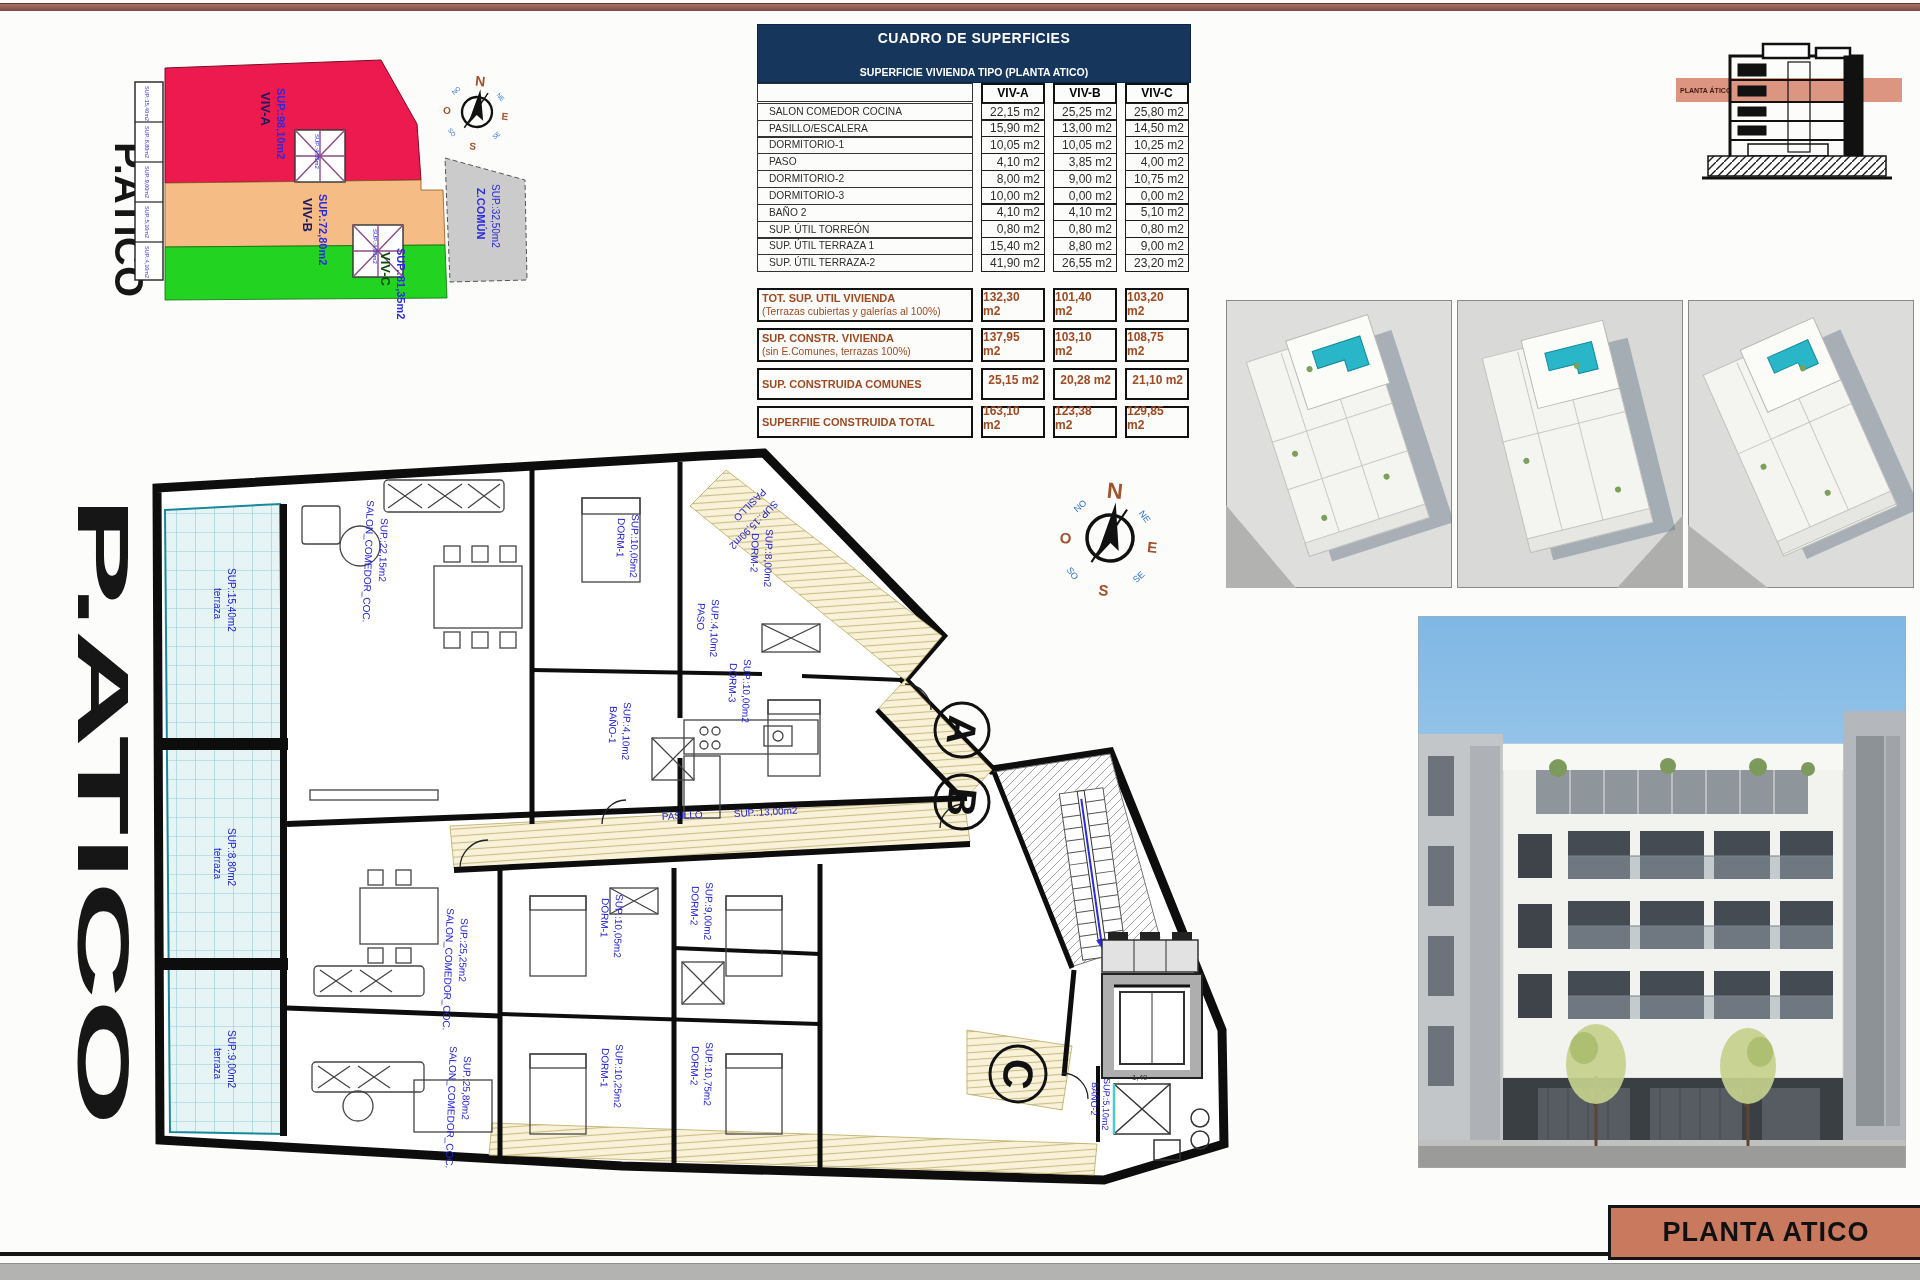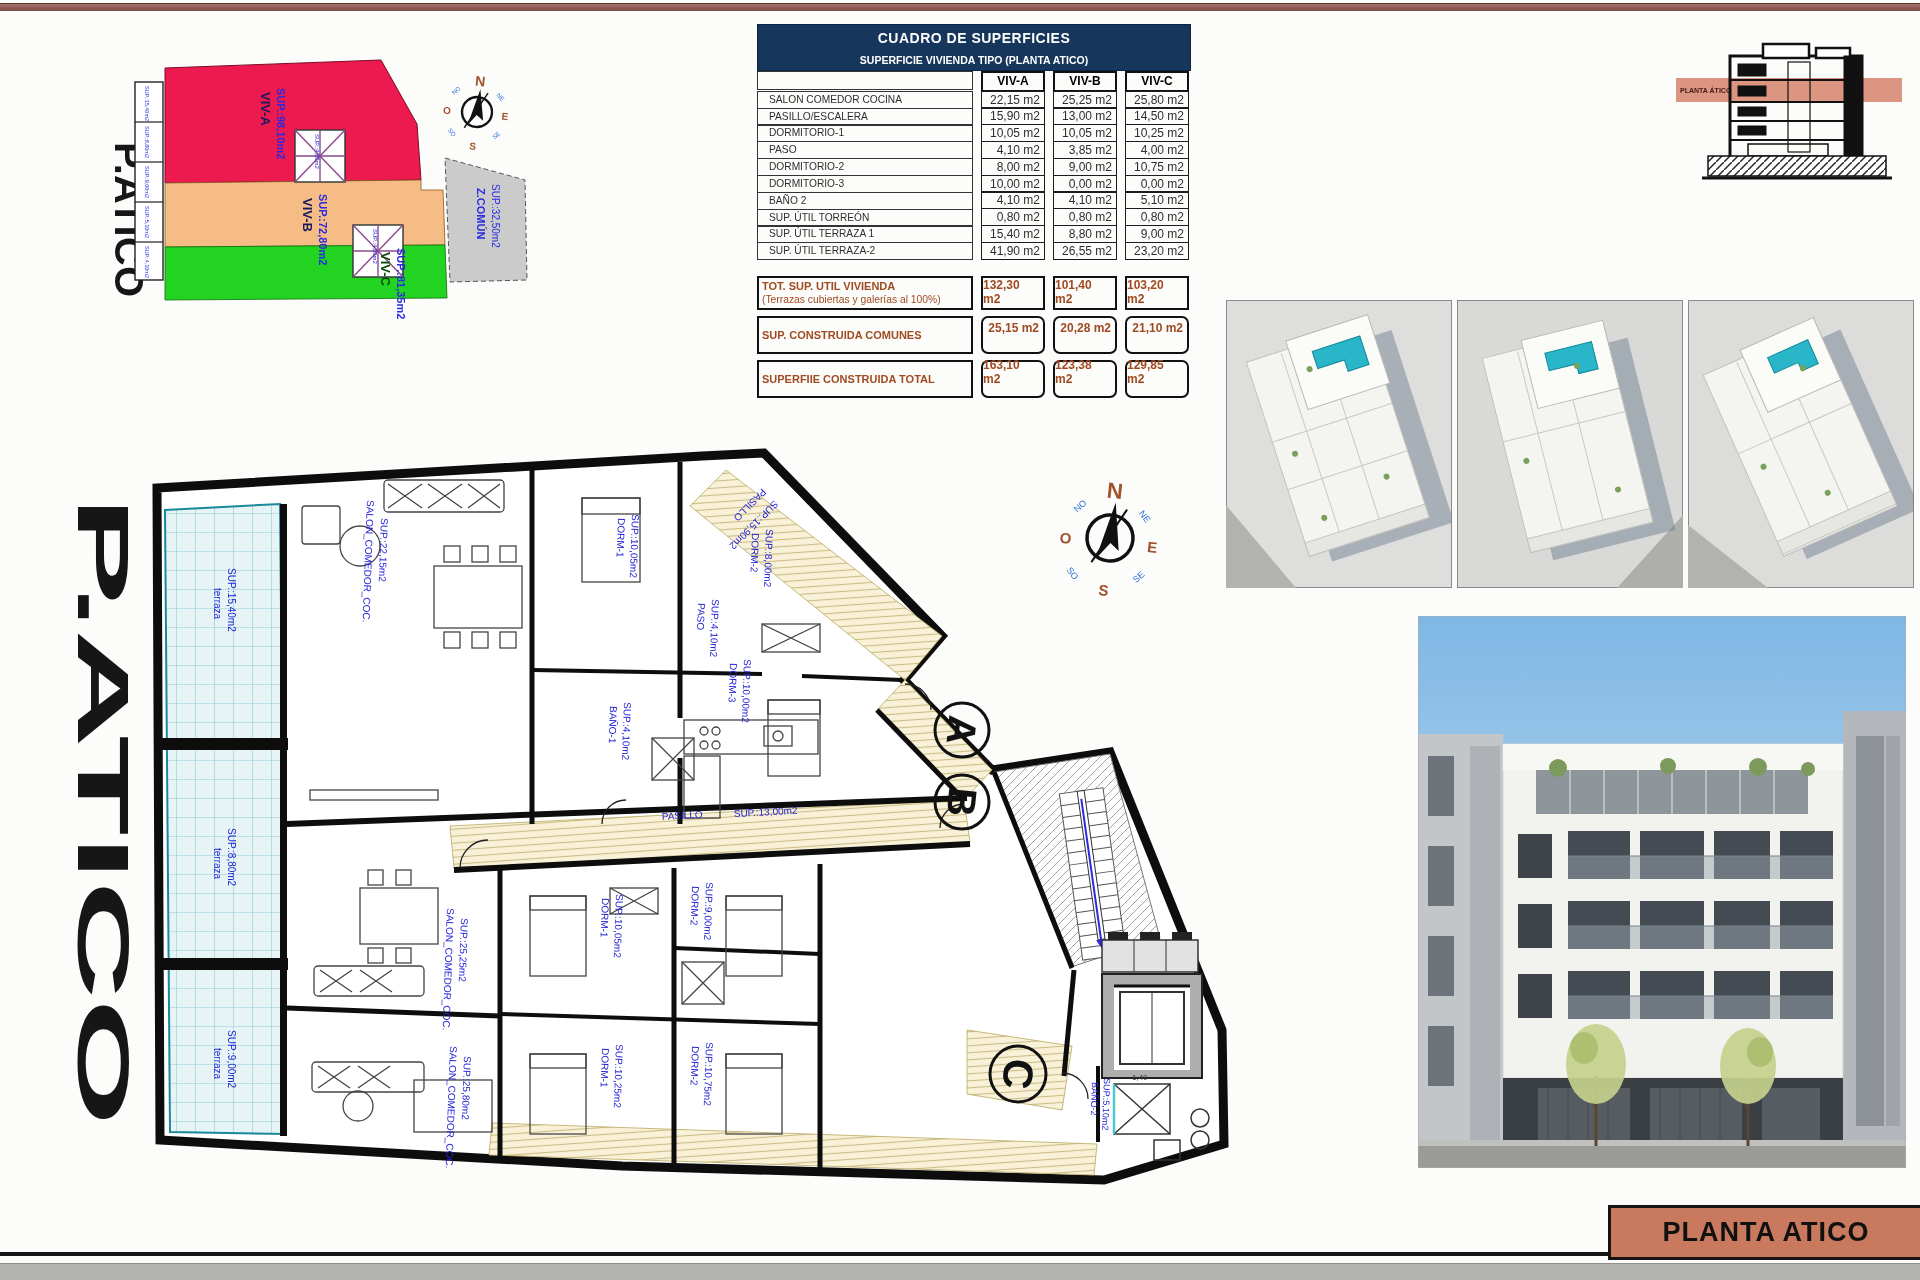"SUPERFICIE VIVIENDA TIPO (PLANTA ATICO)" .st-sub { margin-top: 8px -> 20px }
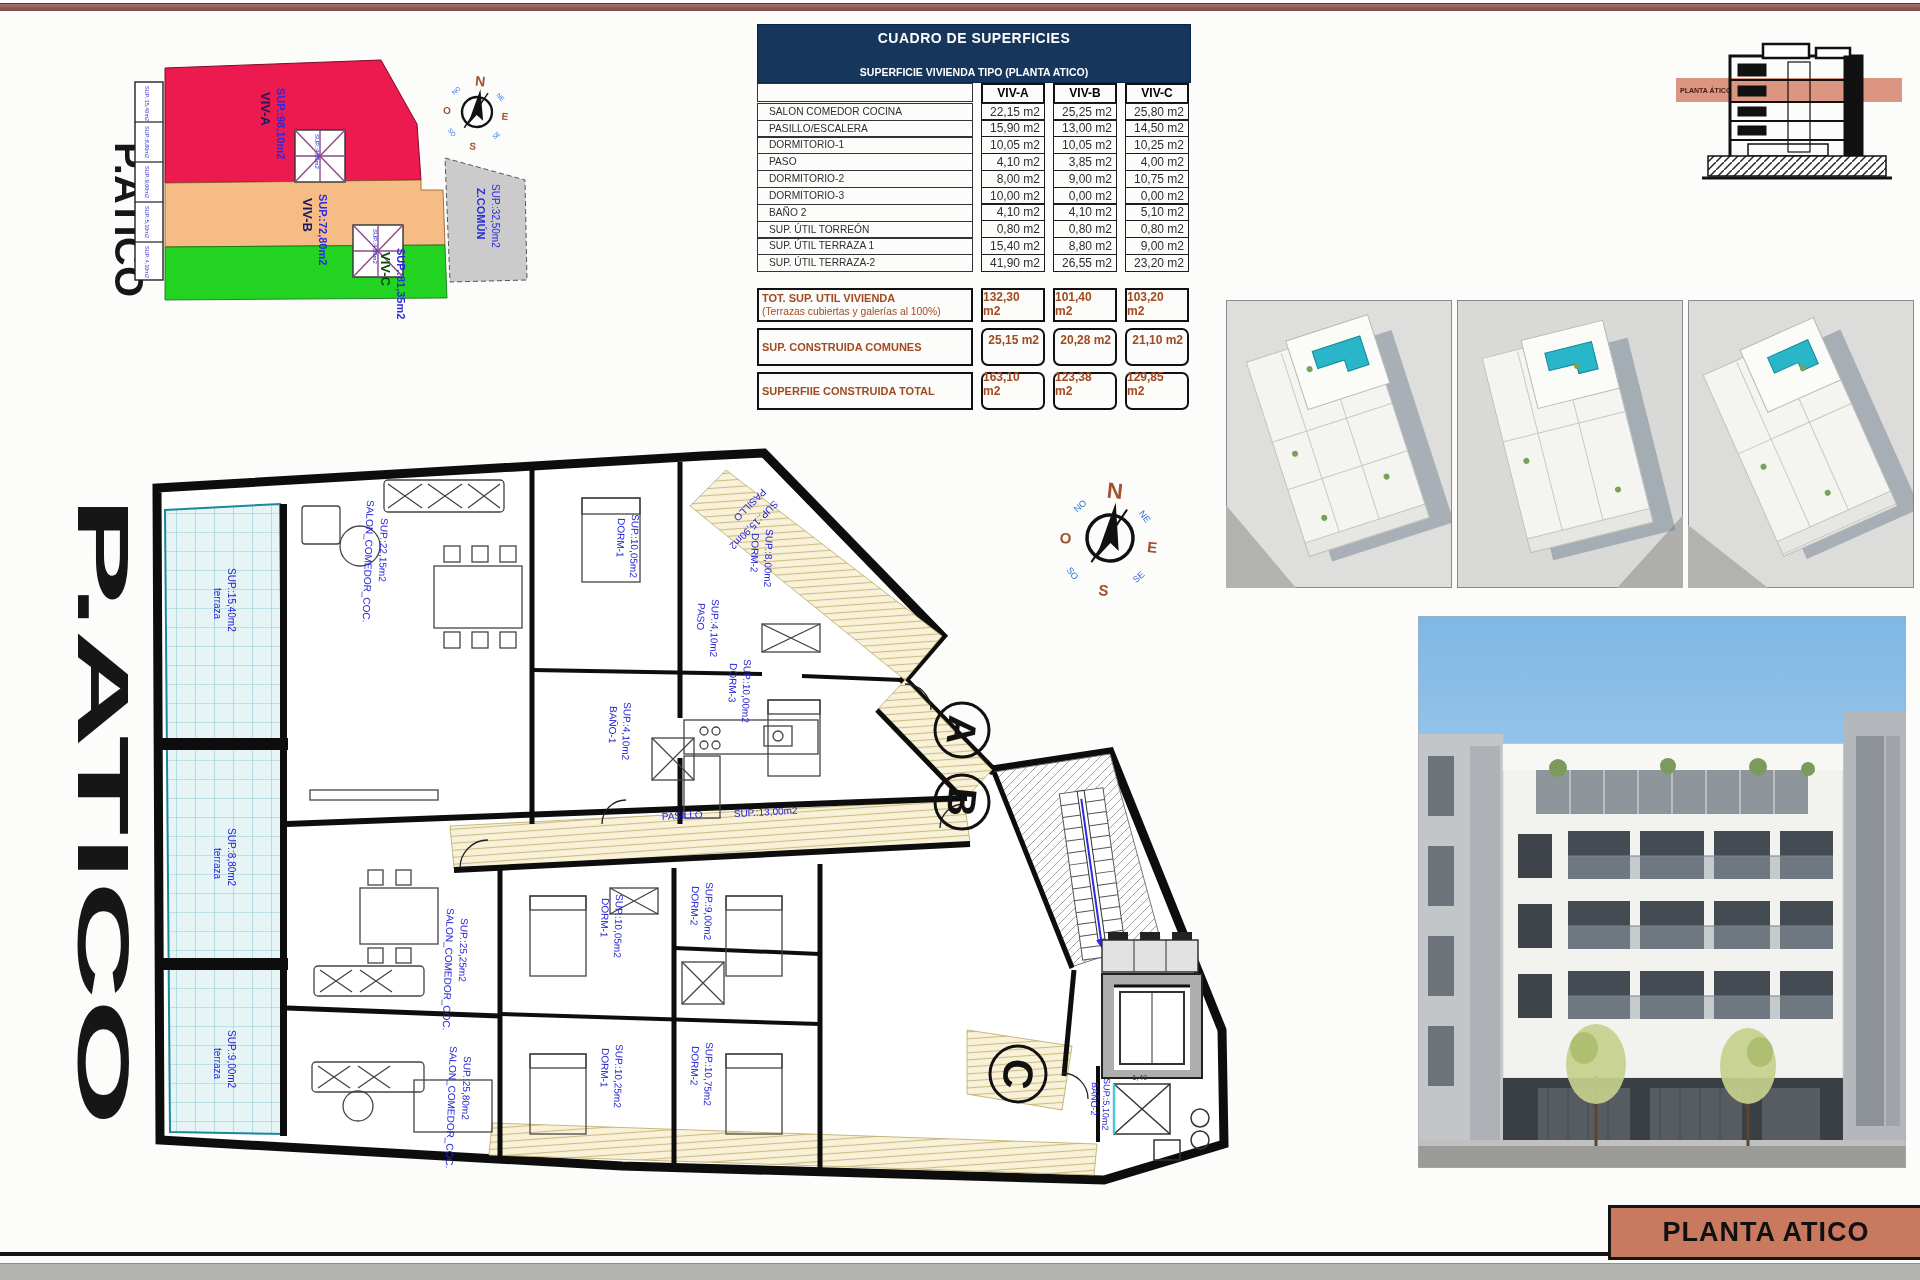"SUP. CONSTR. VIVIENDA" div.srow { html: none -> <div> <div> <div>SUP. CONSTR. VIVIENDA</div> <div>(sin E.Comunes, terrazas 100%)</div> </div> <div></div> <div>137,95 m2</div> <div></div> <div>103,10 m2</div> <div></div> <div>108,75 m2</div> </div> }
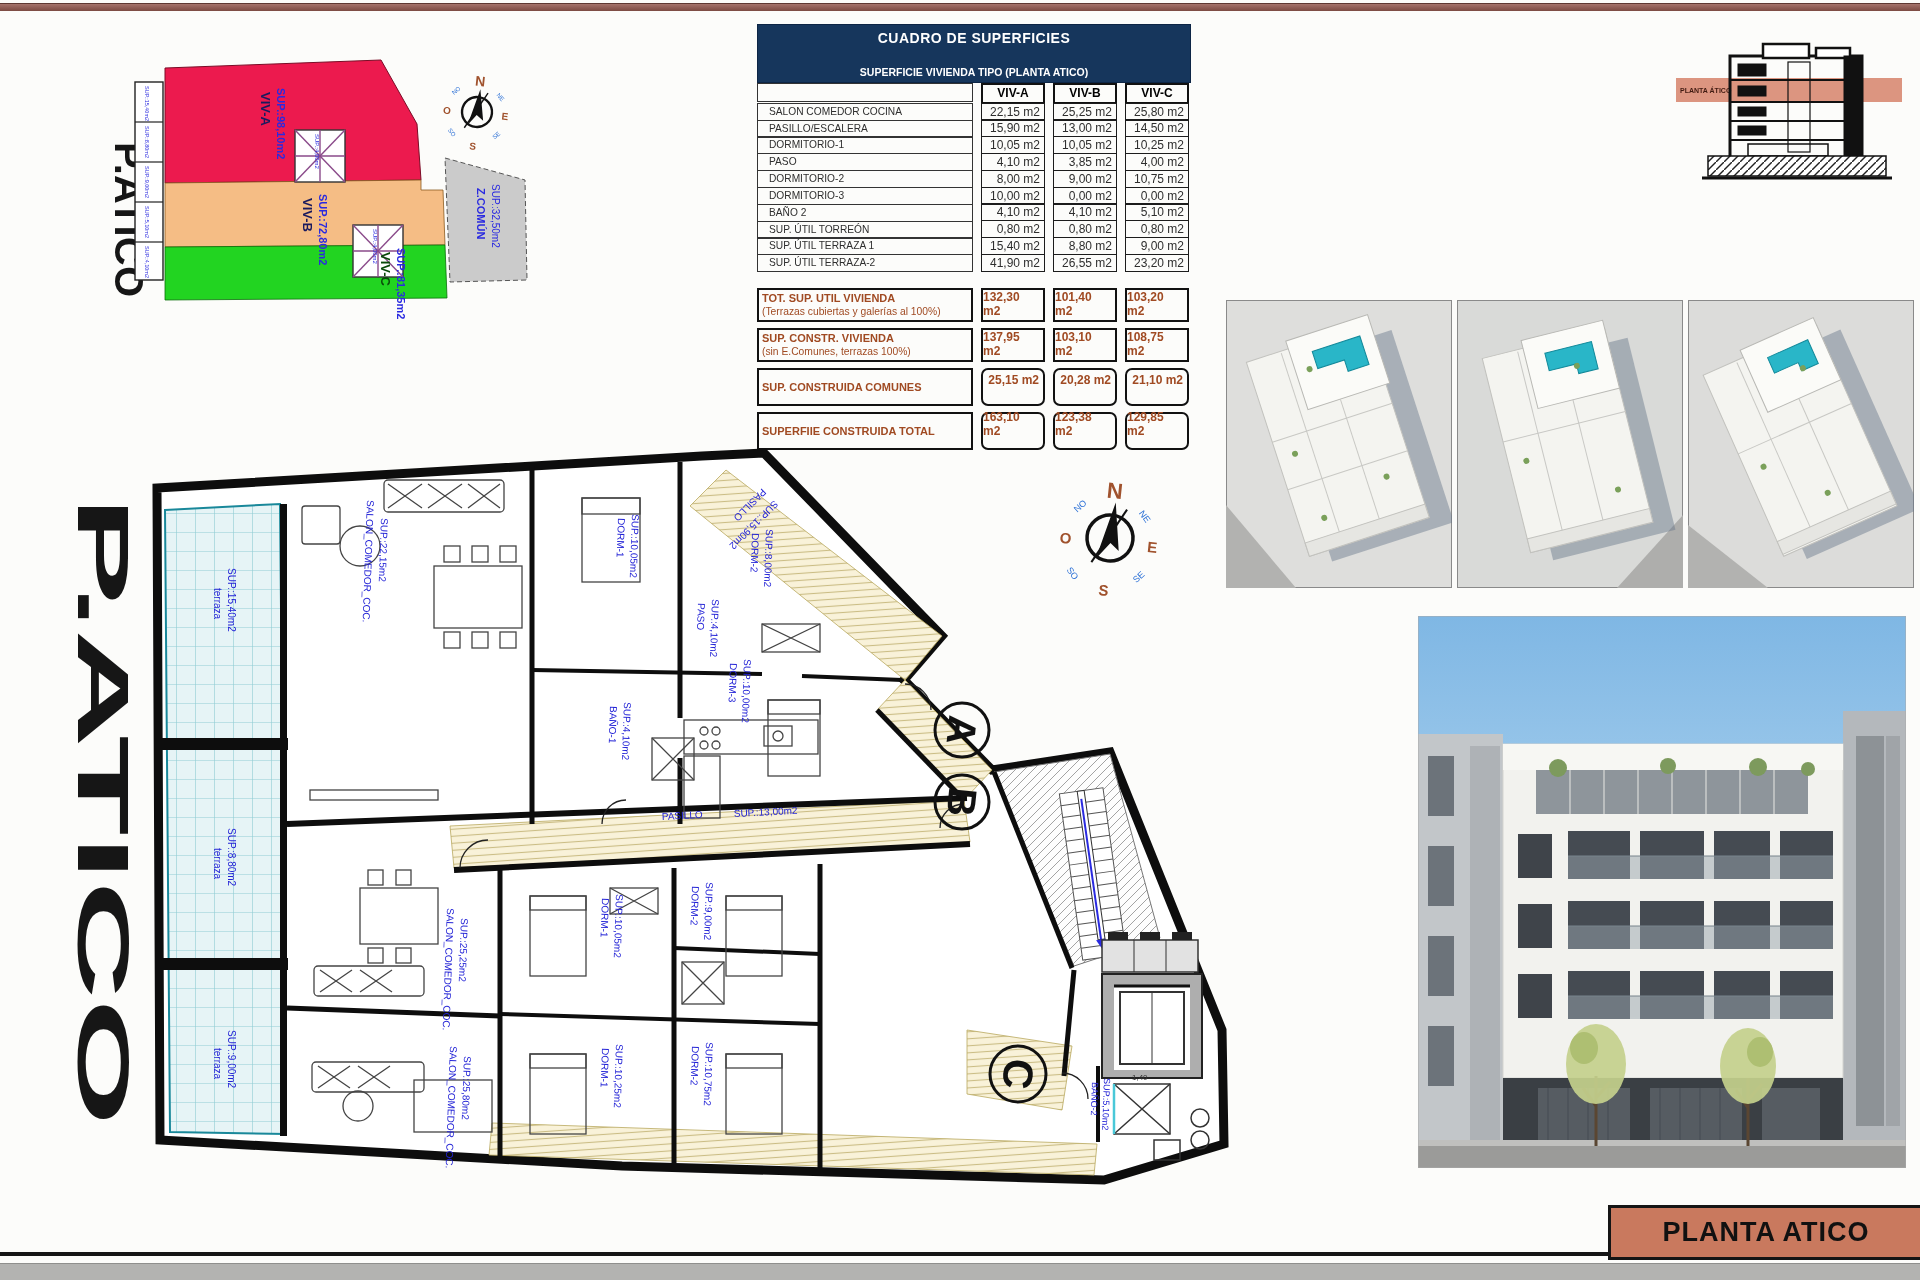"25,15 m2" .srow.short .sv { border-radius: 7px -> none; padding-bottom: 14px -> 8px }
